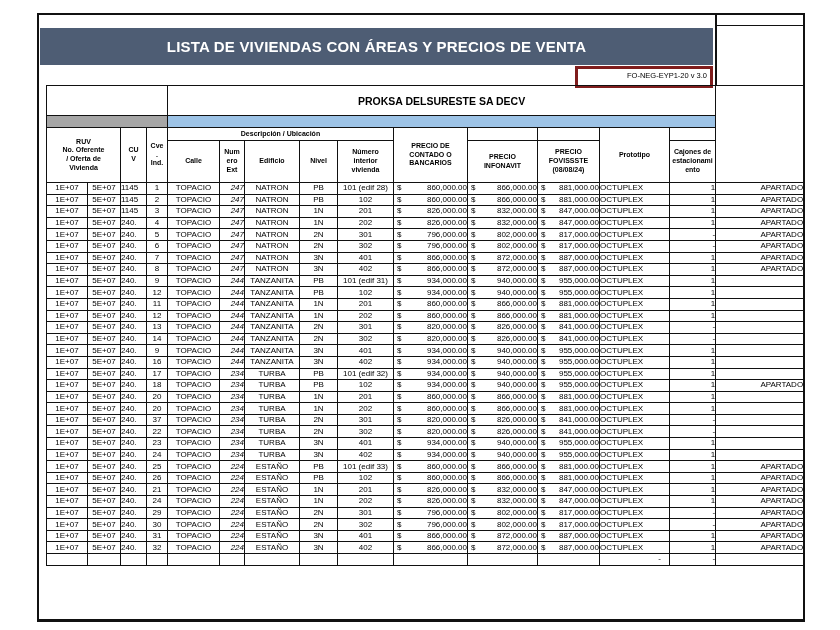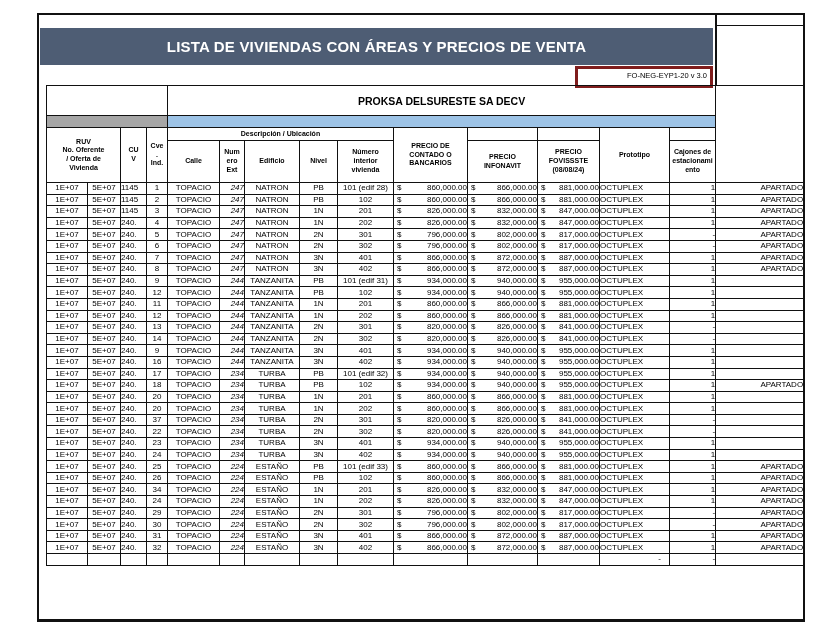"34" td.c3 { text: 34 -> 21 }
